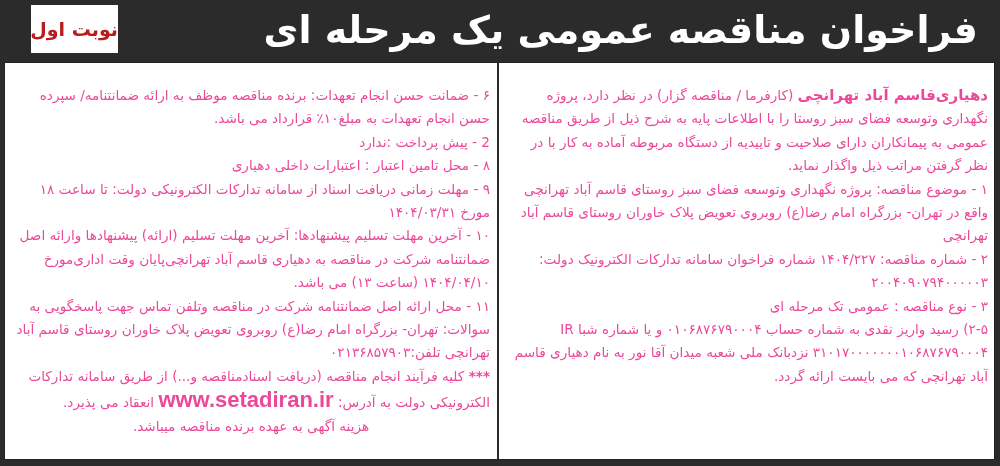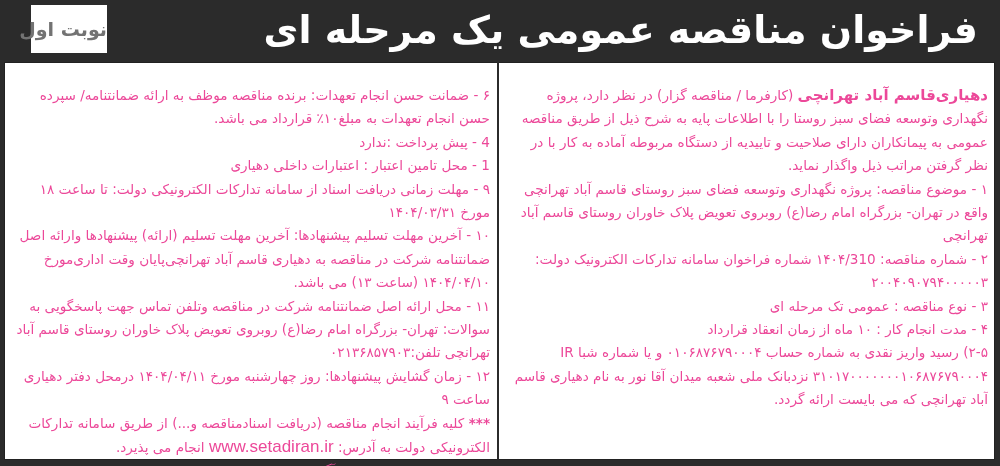"نوبت اول" .badge { color: #737373 -> #b91c1c; width: 76px -> 87px }
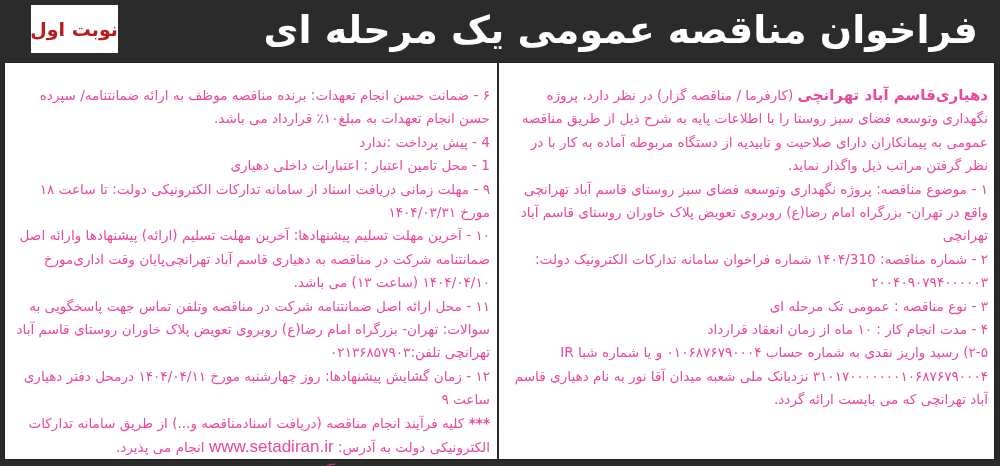"4 - پیش پرداخت :ندارد" p { text: 4 -> 2 }
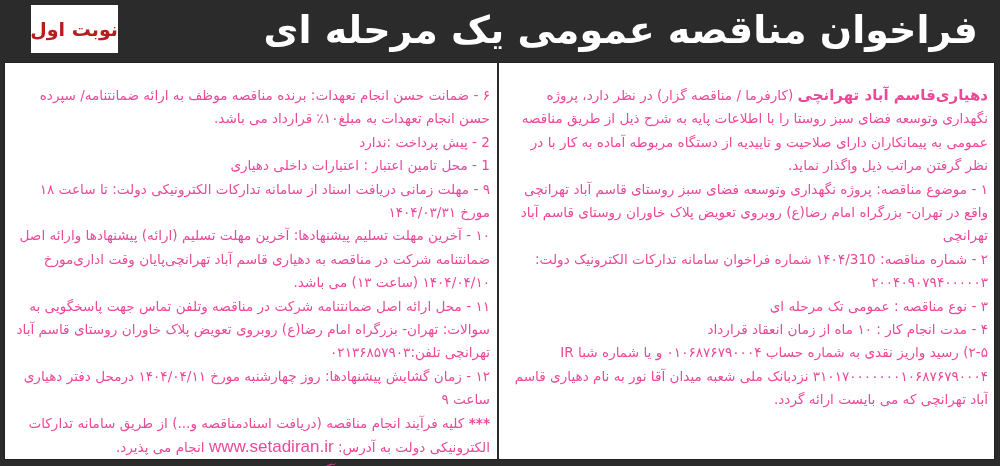"1 - محل تامین اعتبار" p { text: 1 -> ۸ }
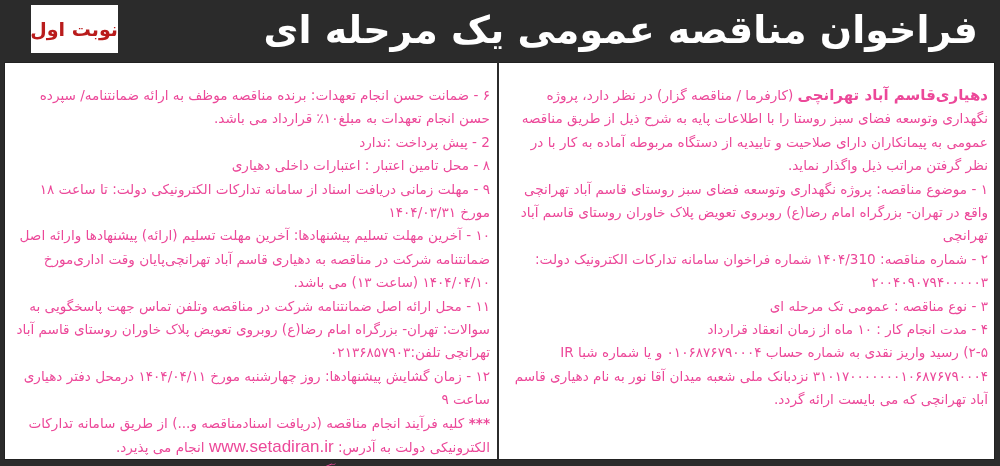"۲ - شماره مناقصه: ۱۴۰۴/310" p { text: ۱۴۰۴/310 -> ۱۴۰۴/۲۲۷ }
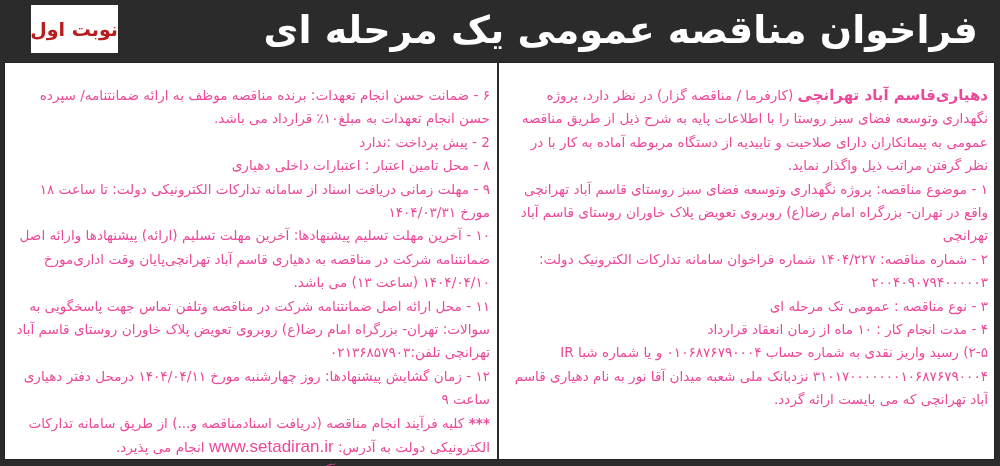"۴ - مدت انجام کار" p { html: <p>۴ - مدت انجام کار : ۱۰ ماه از زمان انعقاد قرارداد</p> -> none }
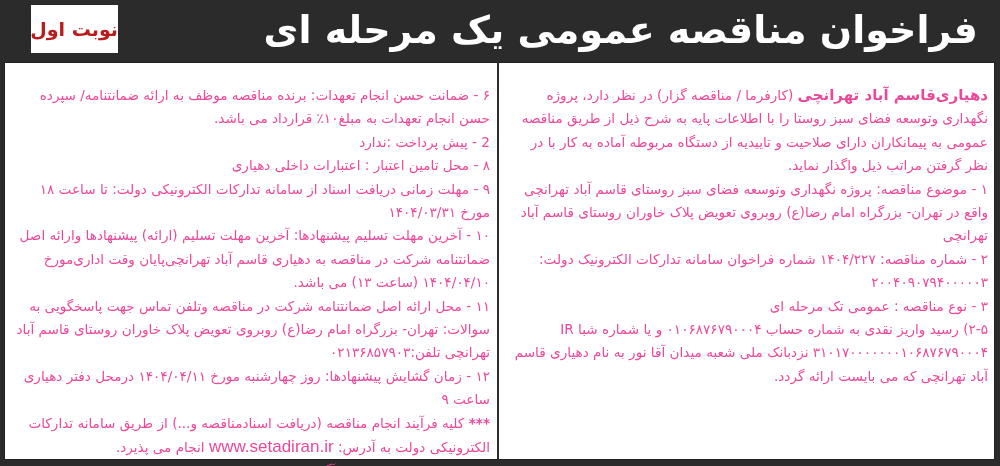"۱۲ - زمان گشایش پیشنهادها:" p { html: <p>۱۲ - زمان گشایش پیشنهادها: روز چهارشنبه مورخ ۱۴۰۴/۰۴/۱۱ درمحل دفتر دهیاری ساعت ۹</p> -> none }
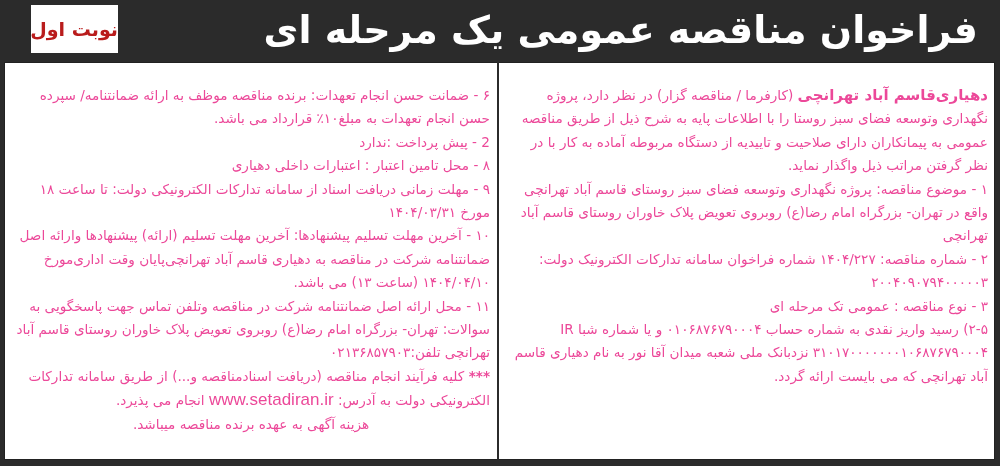"انجام می پذیرد." span { text: انجام -> انعقاد }
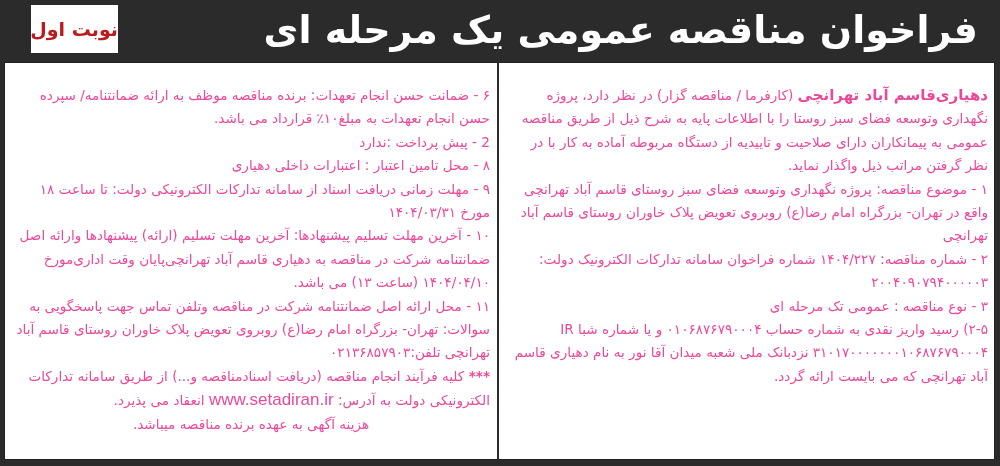"www.setadiran.ir" .latin { font-size: 17px -> 22px; font-weight: normal -> bold }
